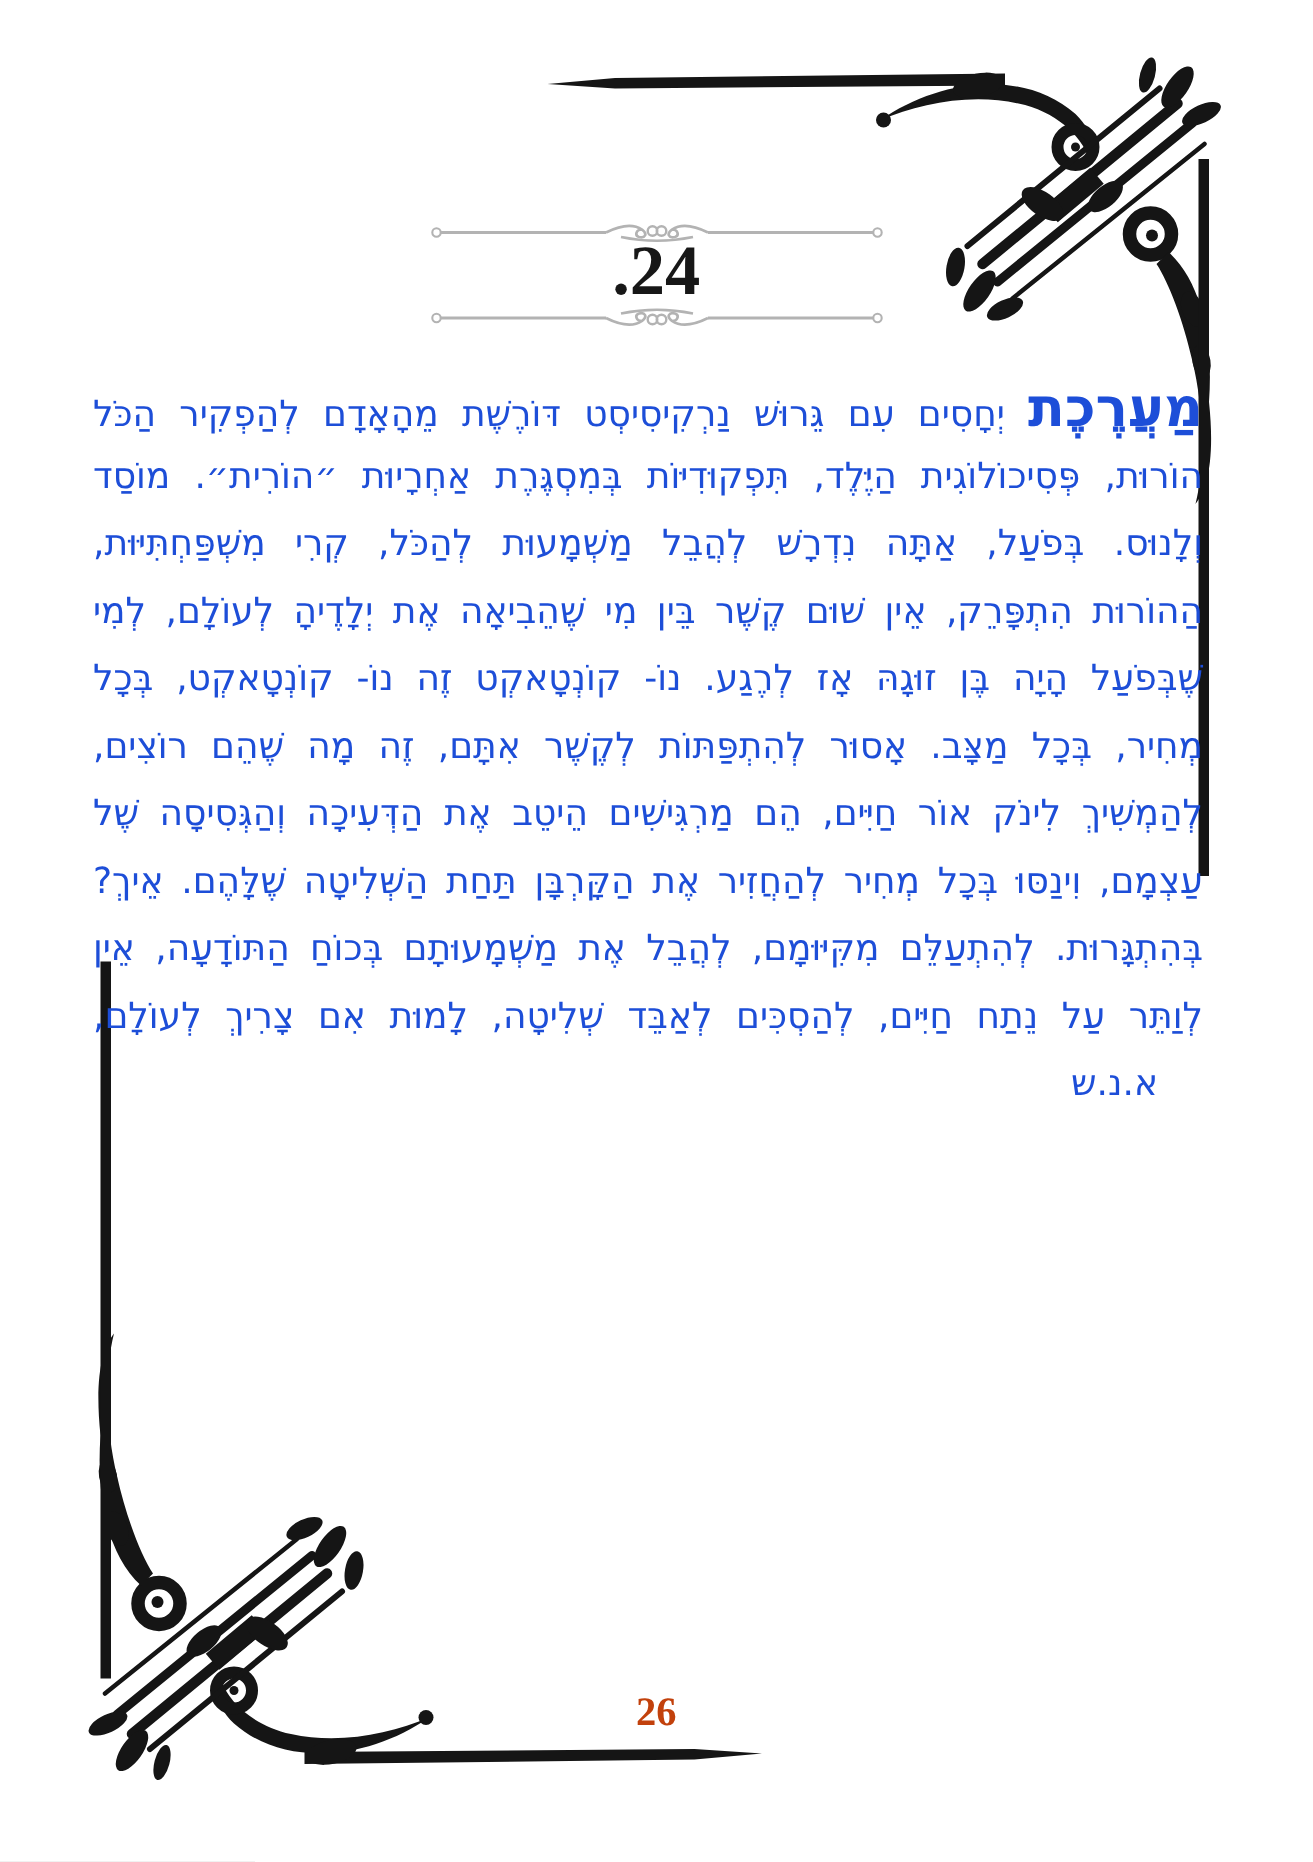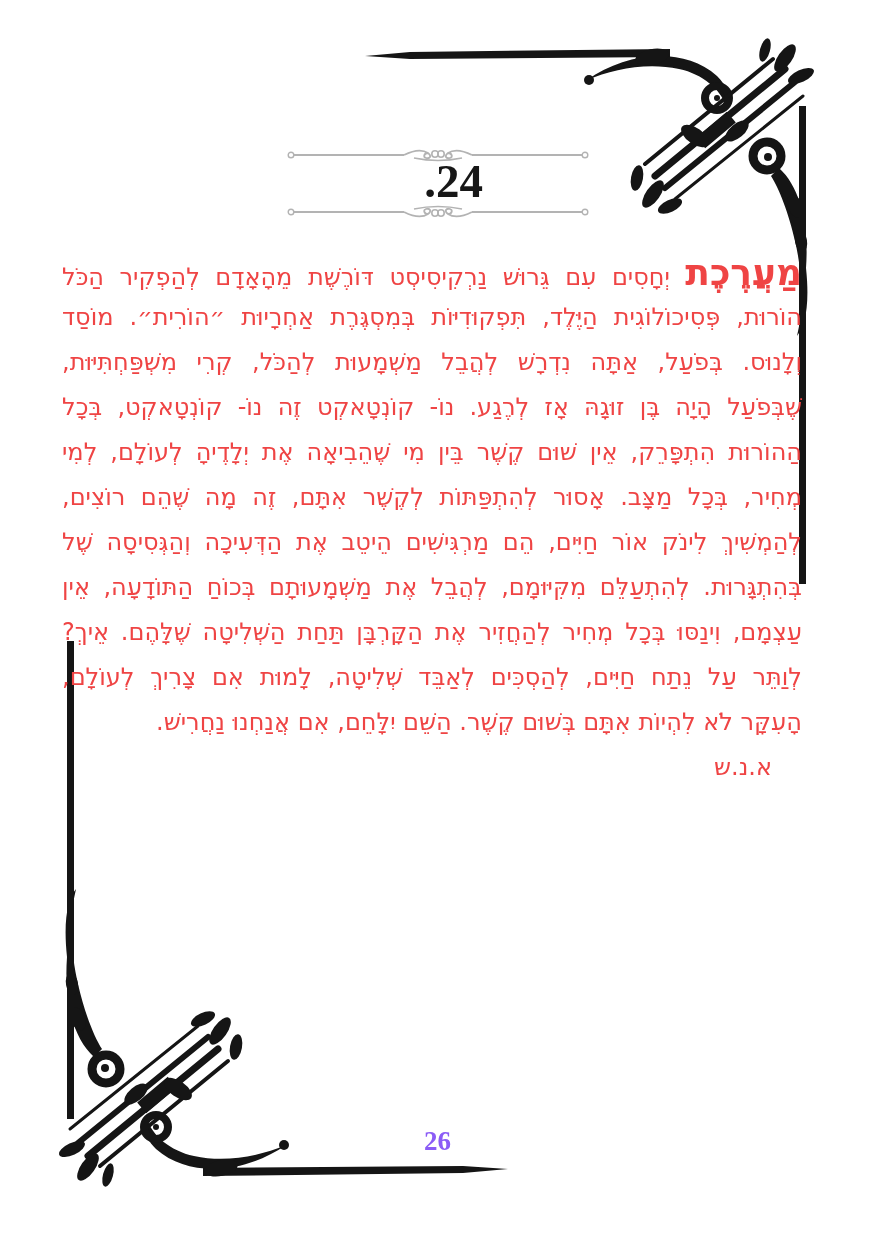".24" .chapter-number { left: 16px -> 0 }
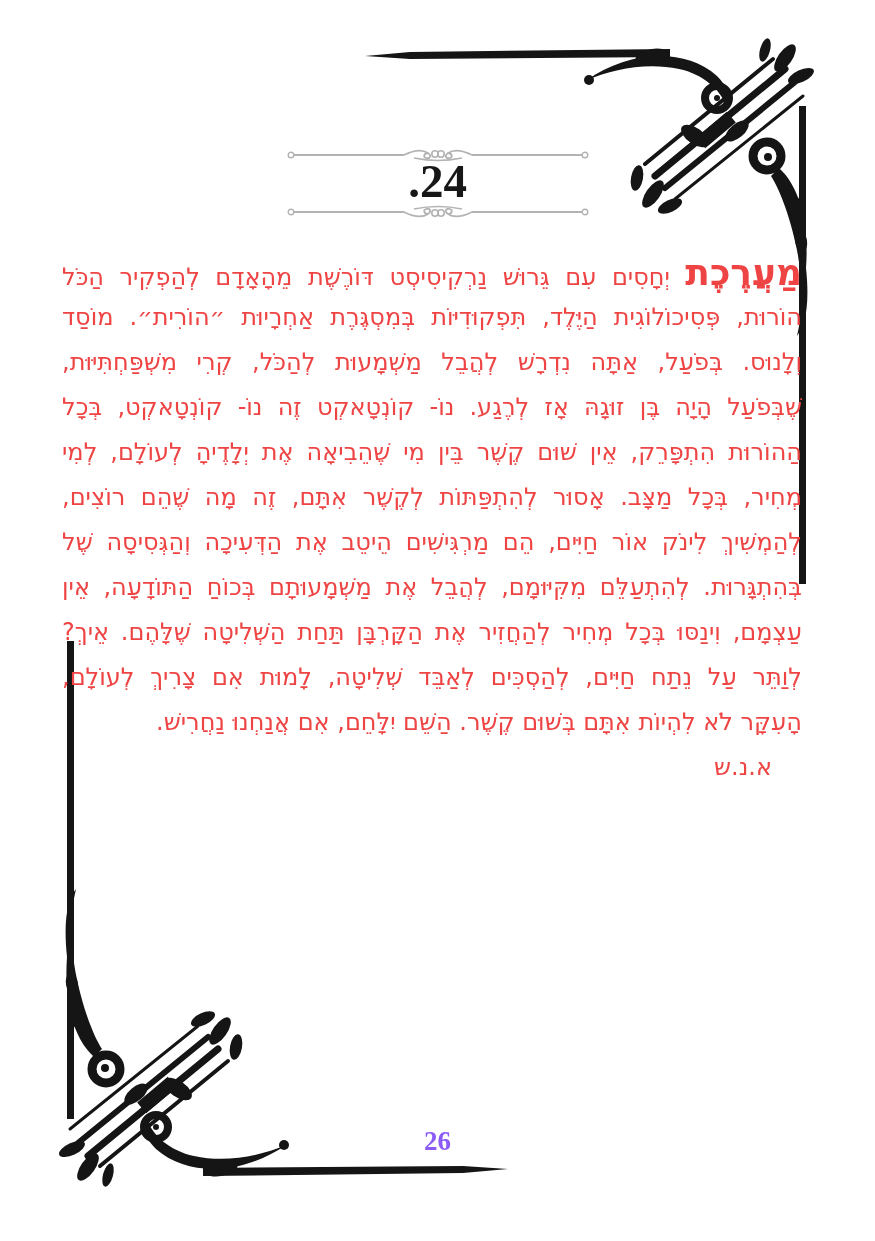"מַעֲרֶכֶת יְחָסִים עִם גֵּרוּשׁ" .body-text { color: #ef4444 -> #1d4ed8 }
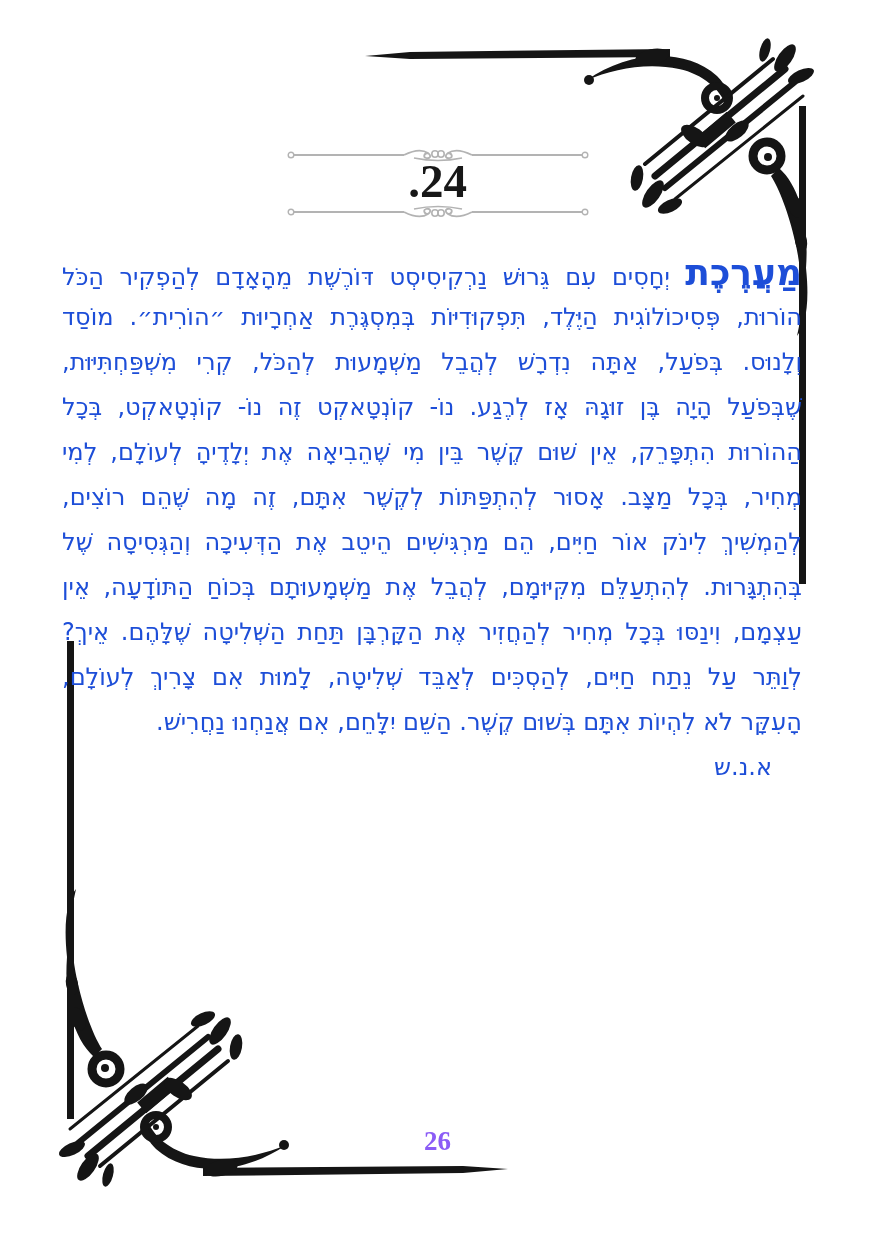"שֶׁבְּפֹעַל הָיָה בֶּן זוּגָהּ אָז" div.text-line { order: before "הַהוֹרוּת הִתְפָּרֵק, אֵין שׁוּם קֶשֶׁר" -> after "הַהוֹרוּת הִתְפָּרֵק, אֵין שׁוּם קֶשֶׁר" }
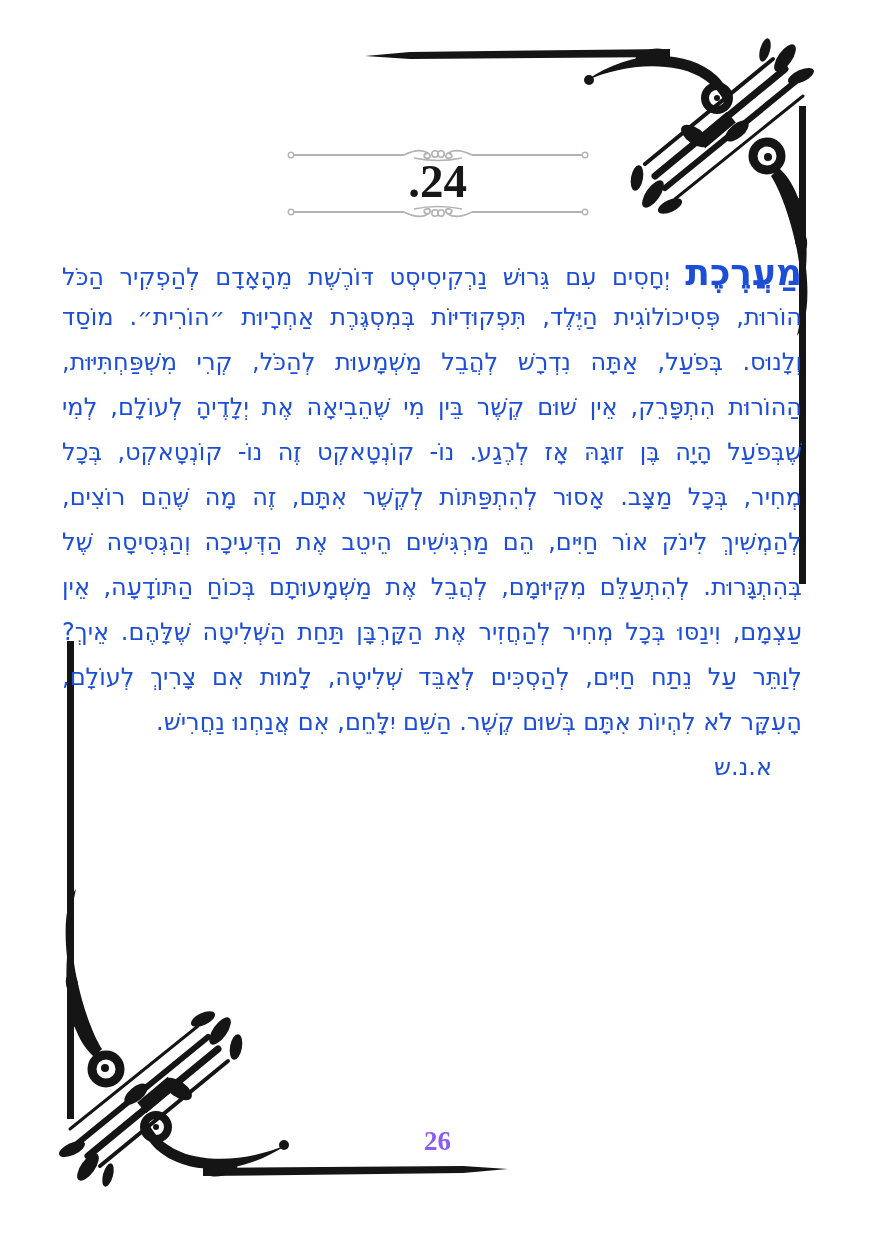"בְּהִתְגָּרוּת. לְהִתְעַלֵּם" div.text-line { order: before "עַצְמָם, וִינַסּוּ בְּכָל מְחִיר" -> after "עַצְמָם, וִינַסּוּ בְּכָל מְחִיר" }
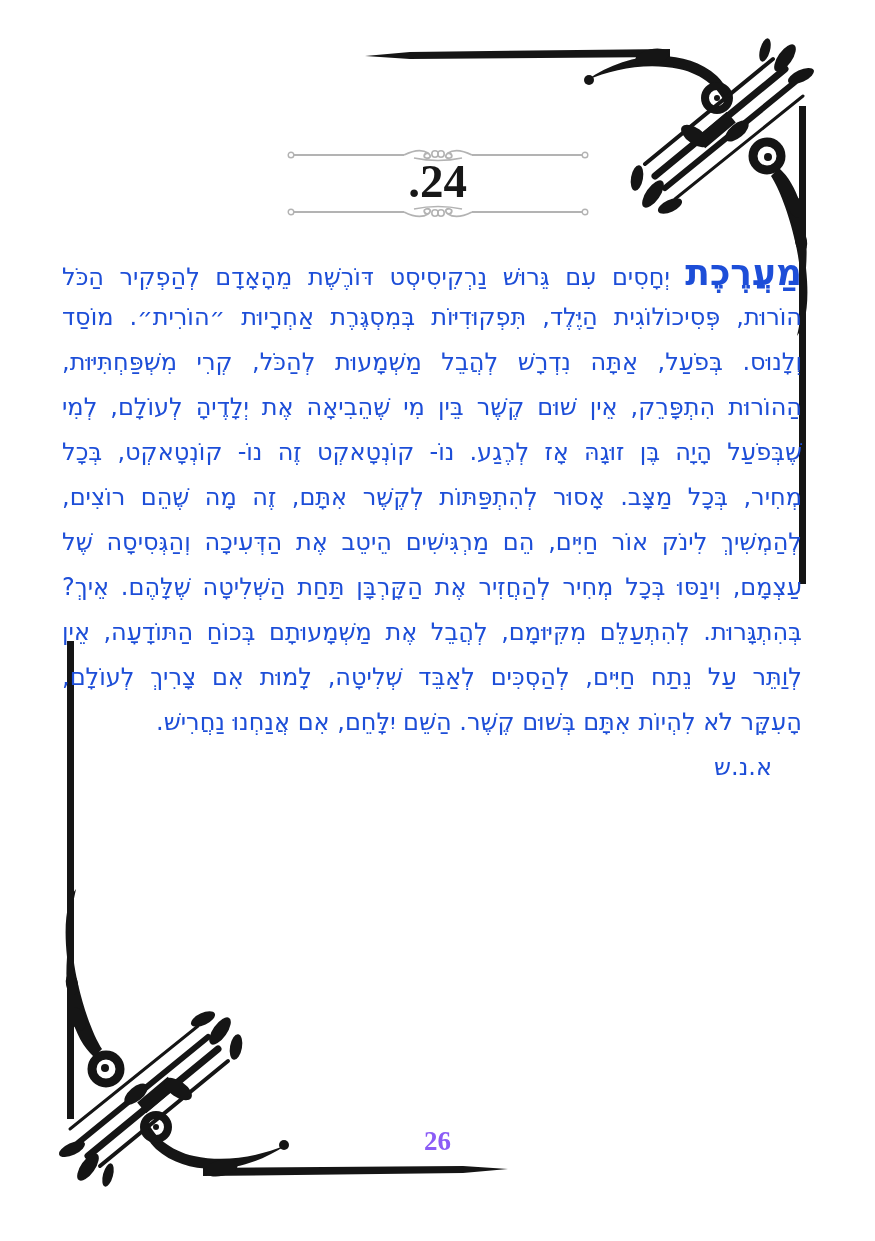"הָעִקָּר לֹא לִהְיוֹת אִתָּם בְּשׁוּם" div.text-line { html: <div>הָעִקָּר לֹא לִהְיוֹת אִתָּם בְּשׁוּם קֶשֶׁר. הַשֵּׁם יִלָּחֵם, אִם אֲנַחְנוּ נַחֲרִישׁ.</div> -> none }
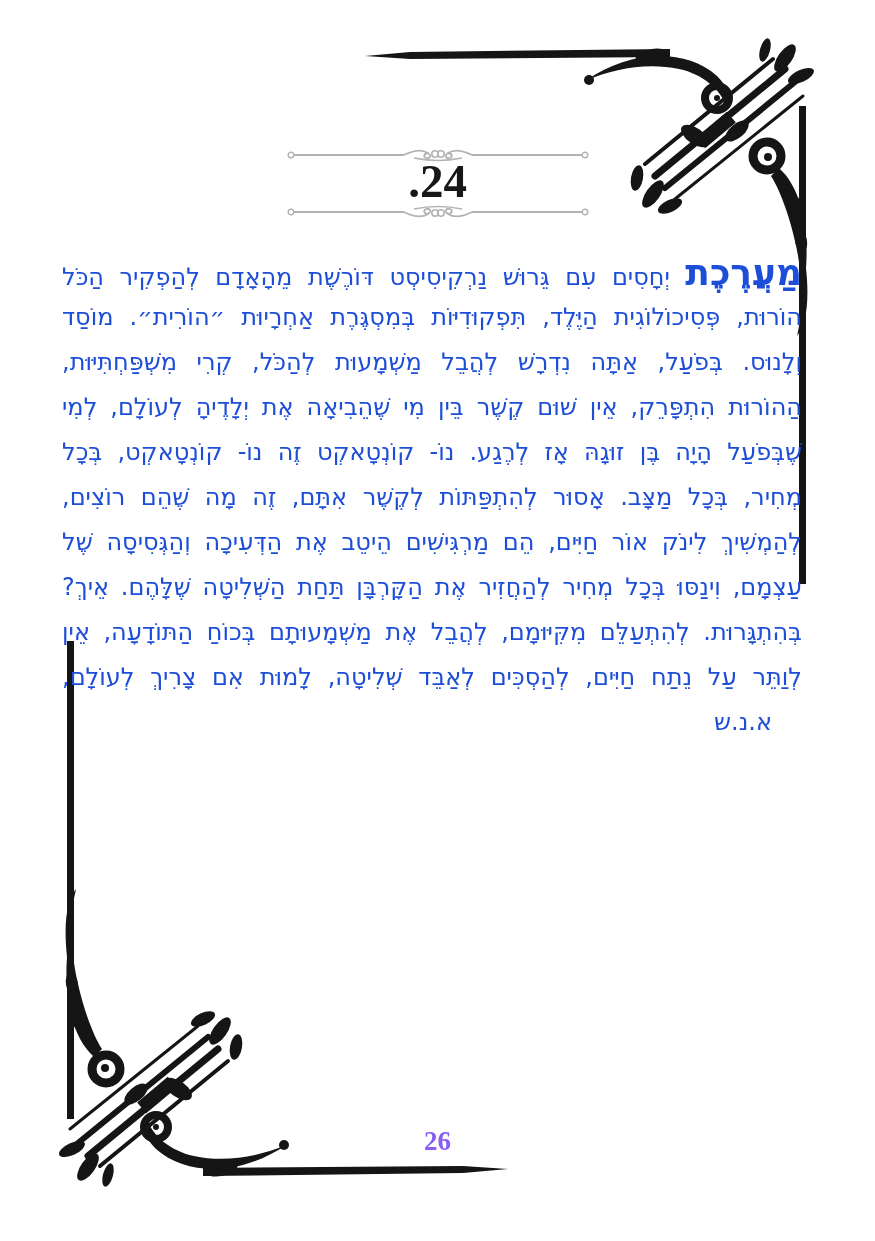"26" .page-number { color: #8b5cf6 -> #c2410c }
